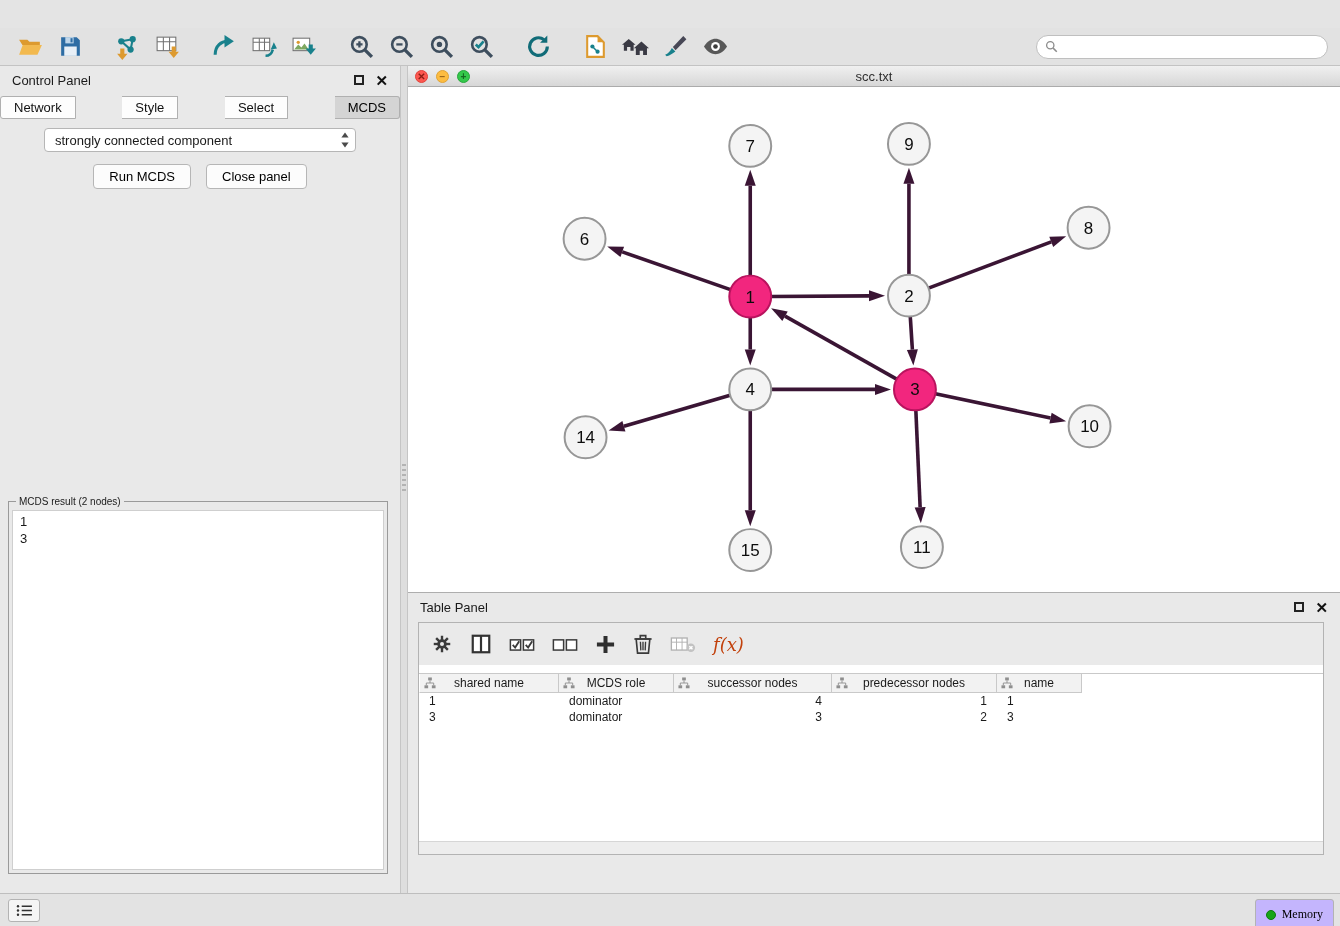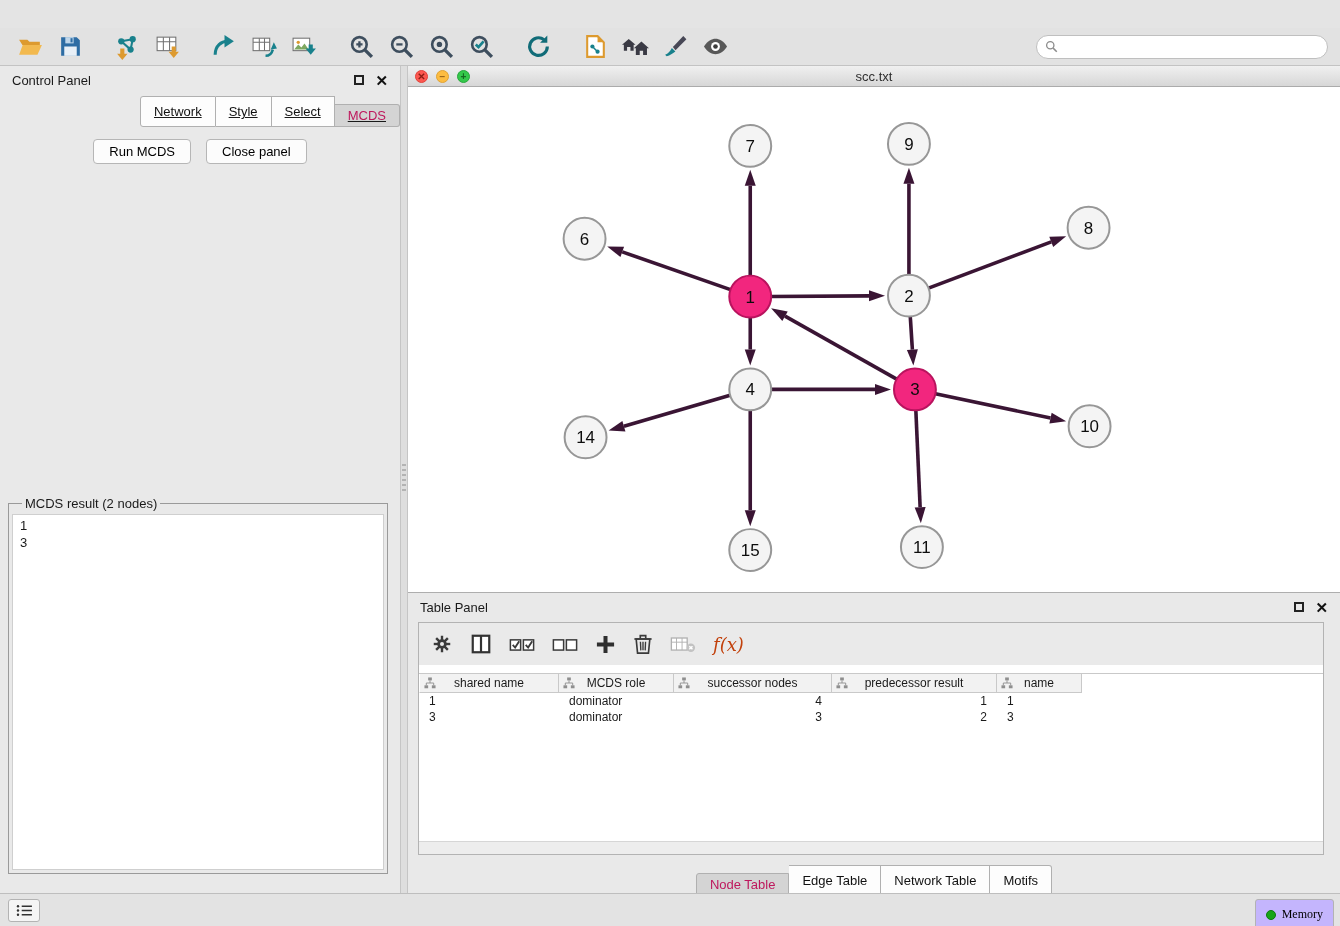"Network" .cp-tabs { justify-content: flex-end -> space-between; text-decoration: underline -> none }
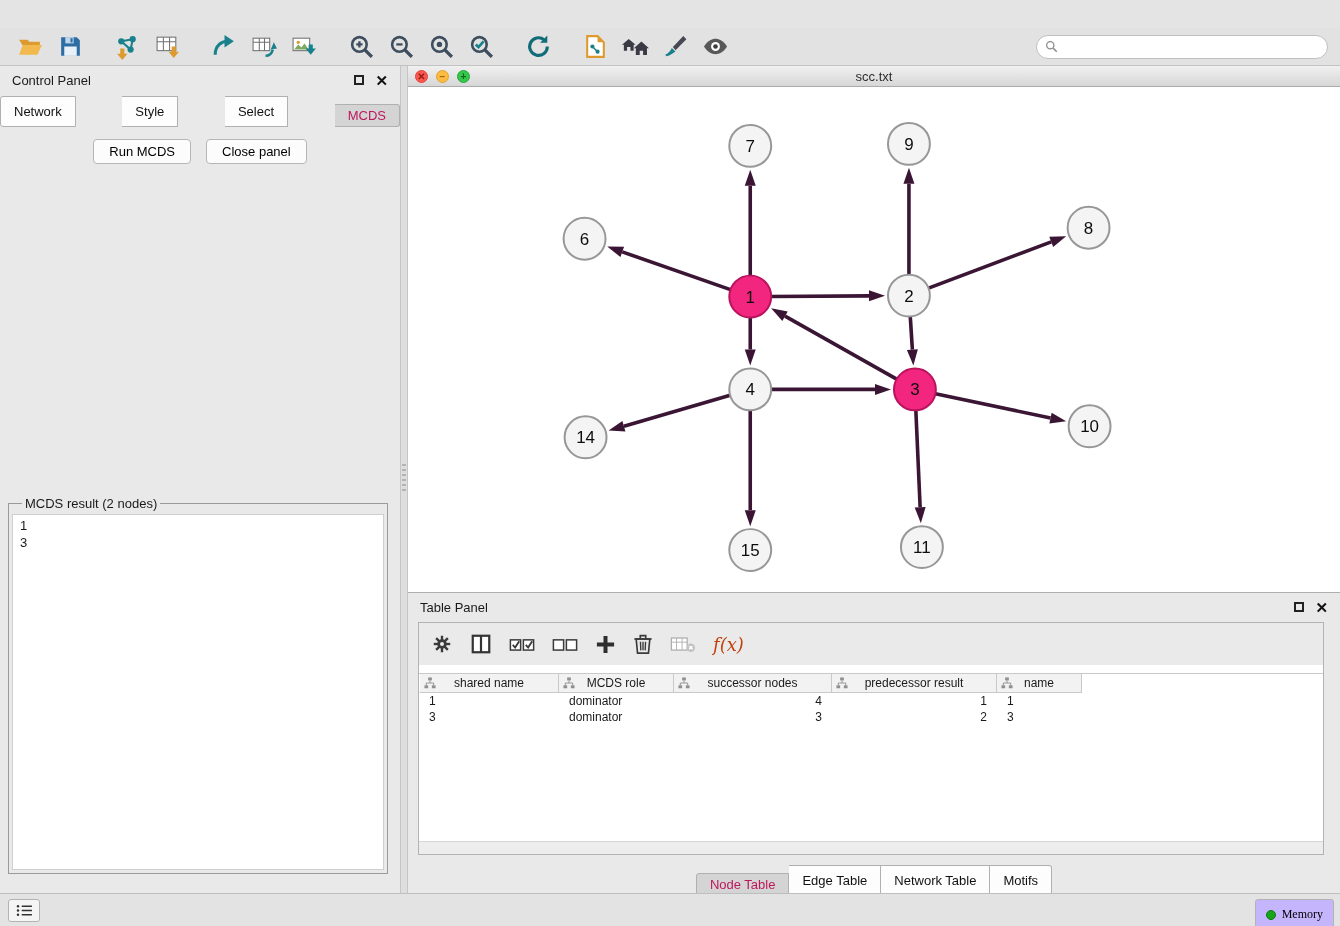"MCDS" .seg-tab.active { color: #be185d -> #000000; margin-top: 8px -> none }
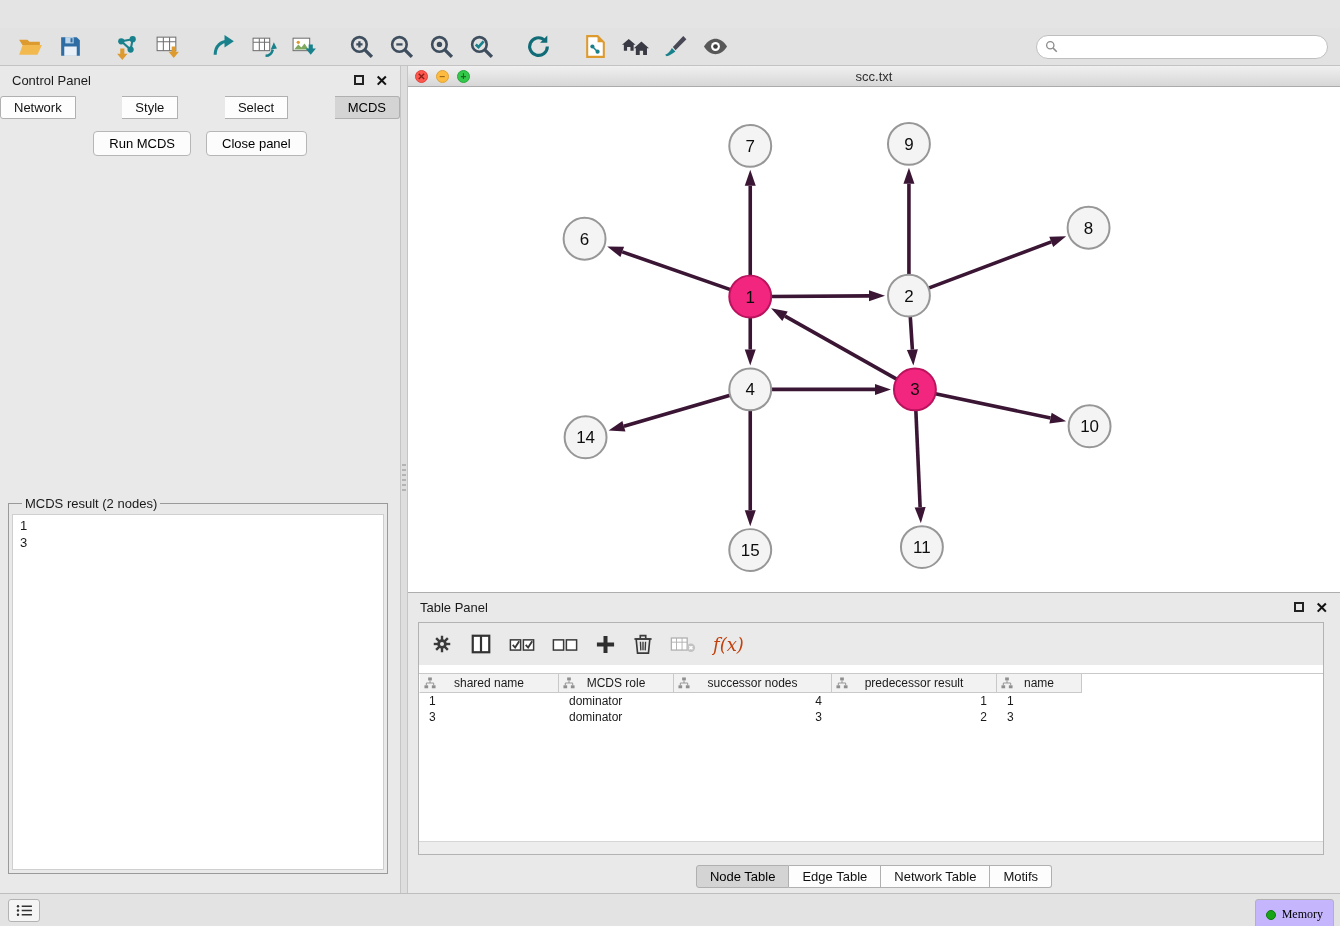"strongly connected component" div.dropdown { html: none -> <div> <span>strongly connected component</span> <span> <svg> <path></path> <path></path> </svg> </span> </div> }
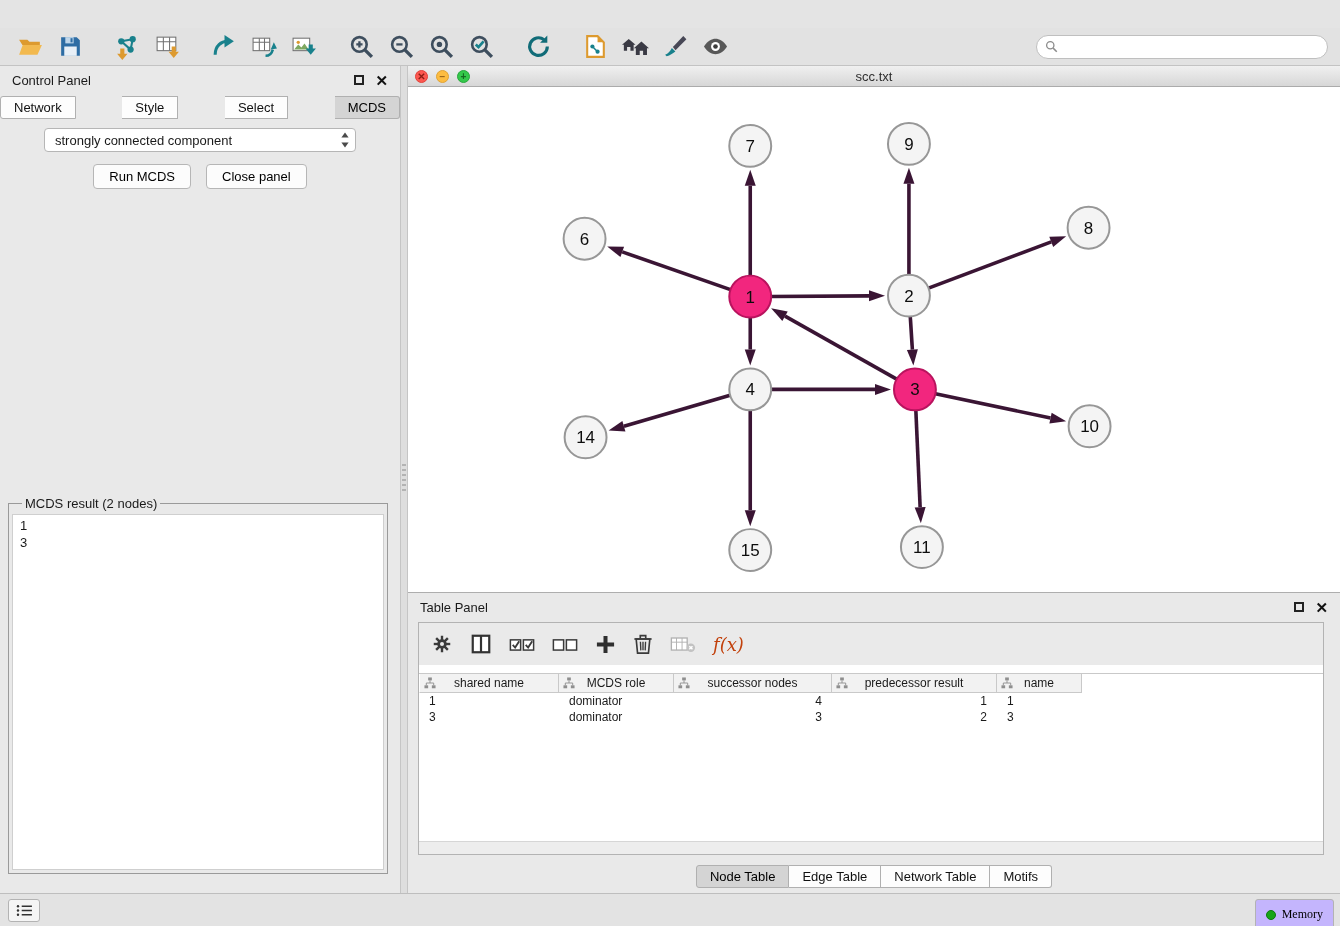"MCDS result (2 nodes)" .result-box legend { font-size: 13px -> 10px; margin-left: 10px -> 4px }
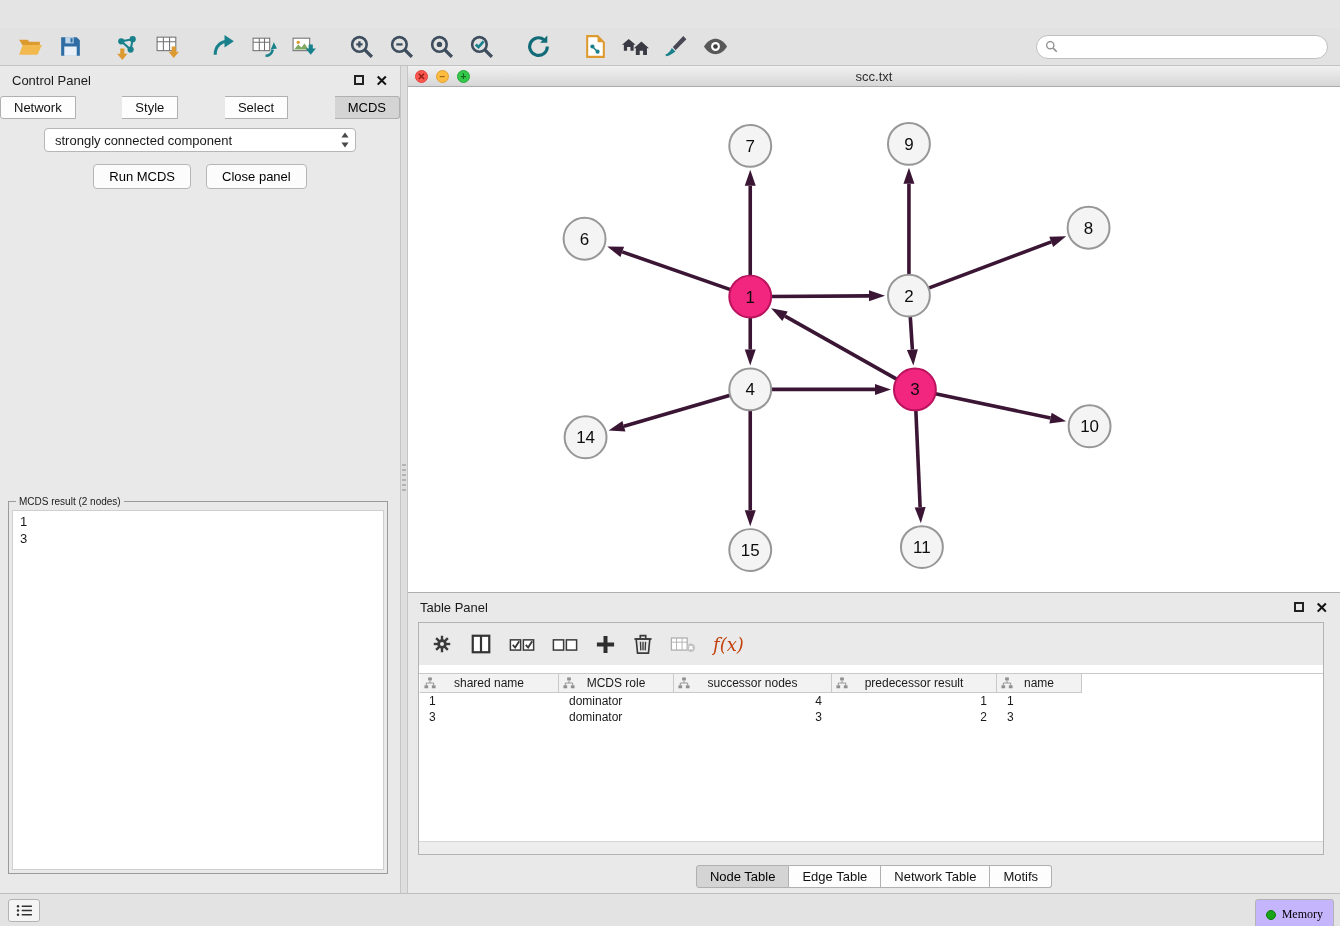"predecessor result" span { text: result -> nodes }
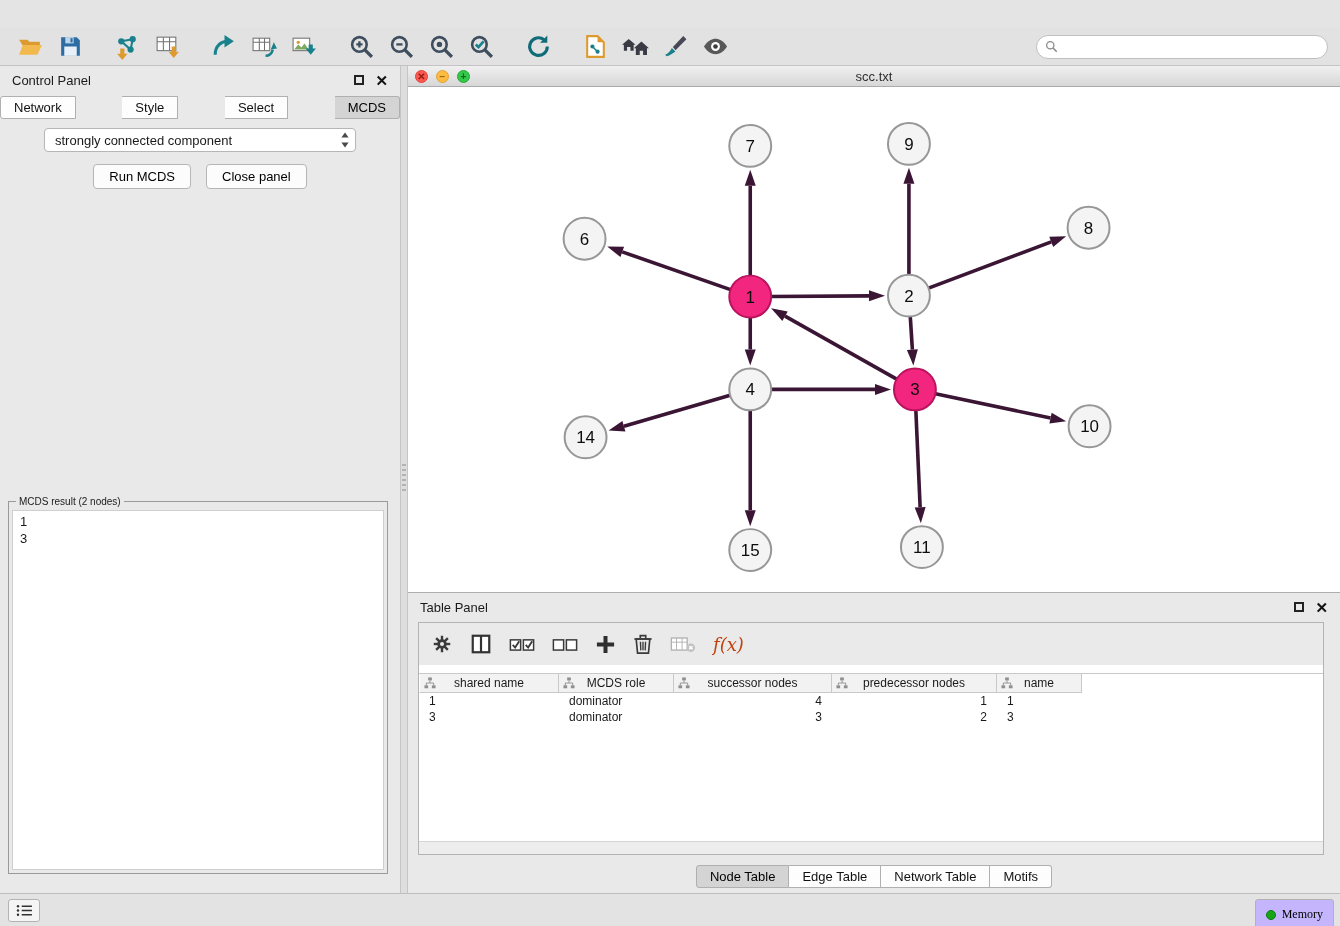"Node Table" div.tp-tabs { html: <div> <button>Node Table</button> <button>Edge Table</button> <button>Network Table</button> <button>Motifs</button> </div> -> none }
